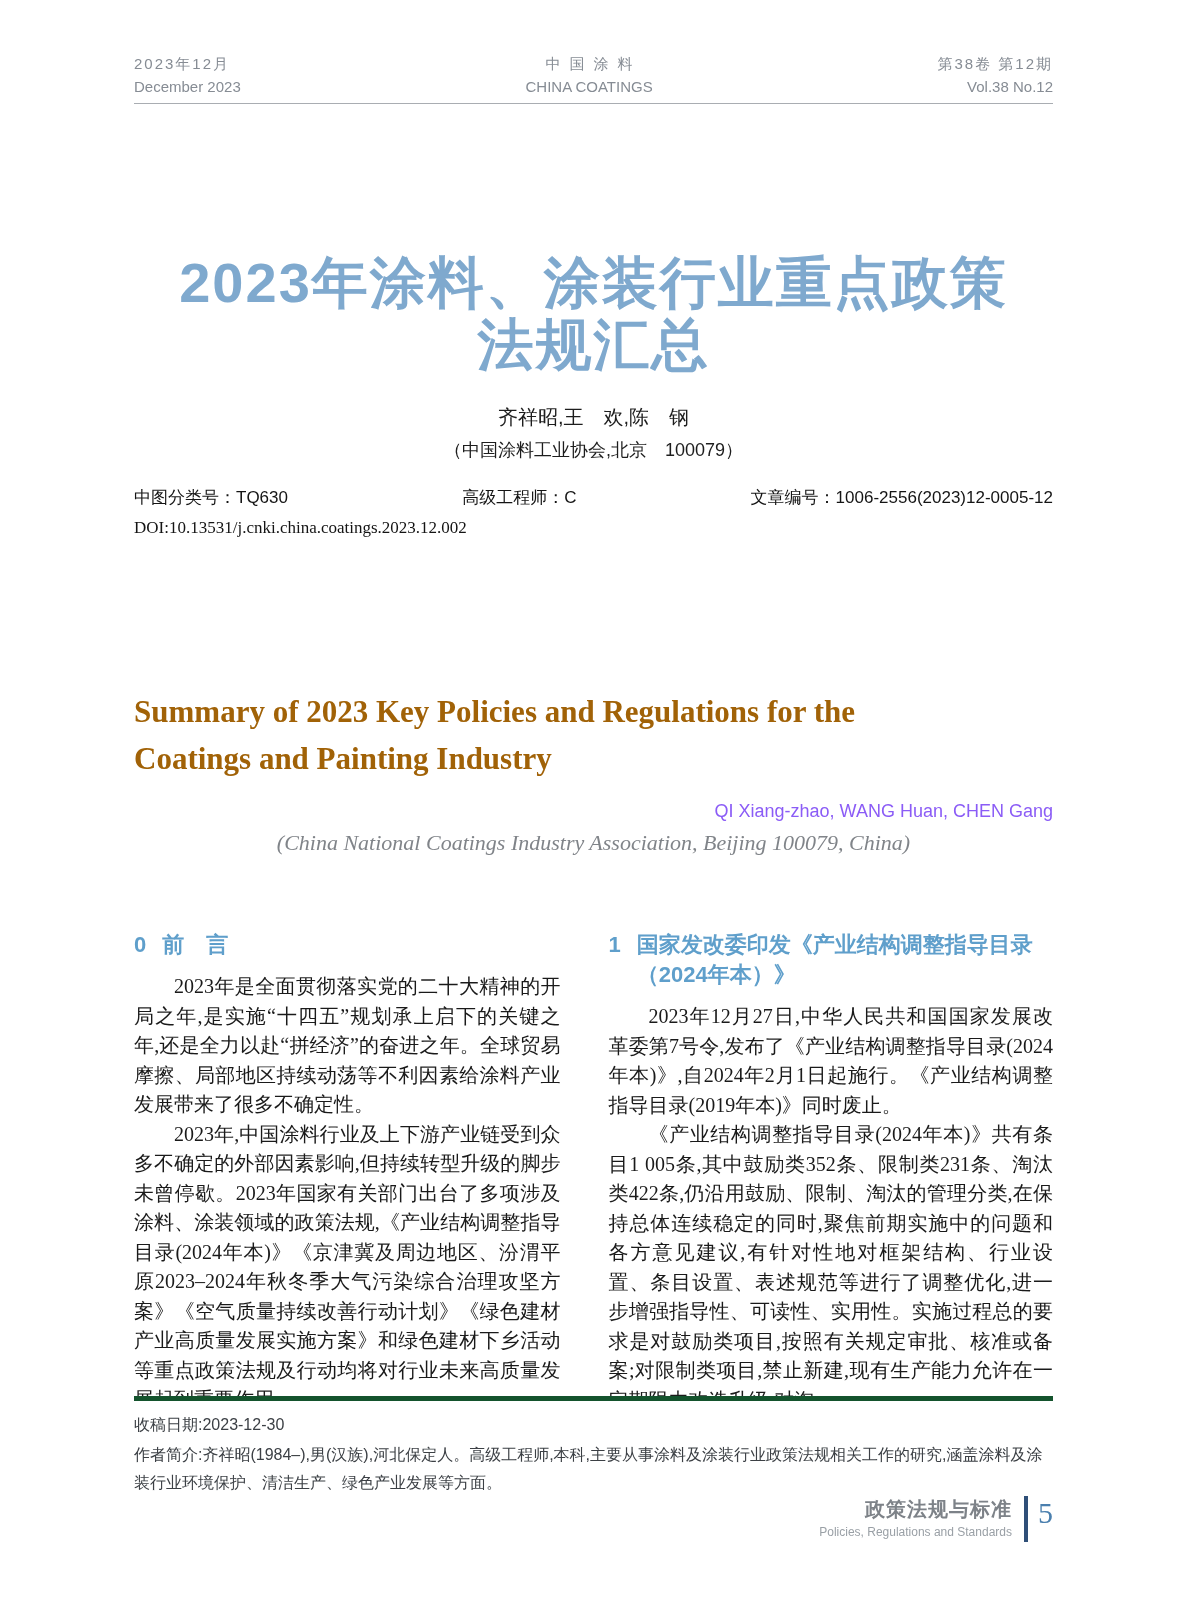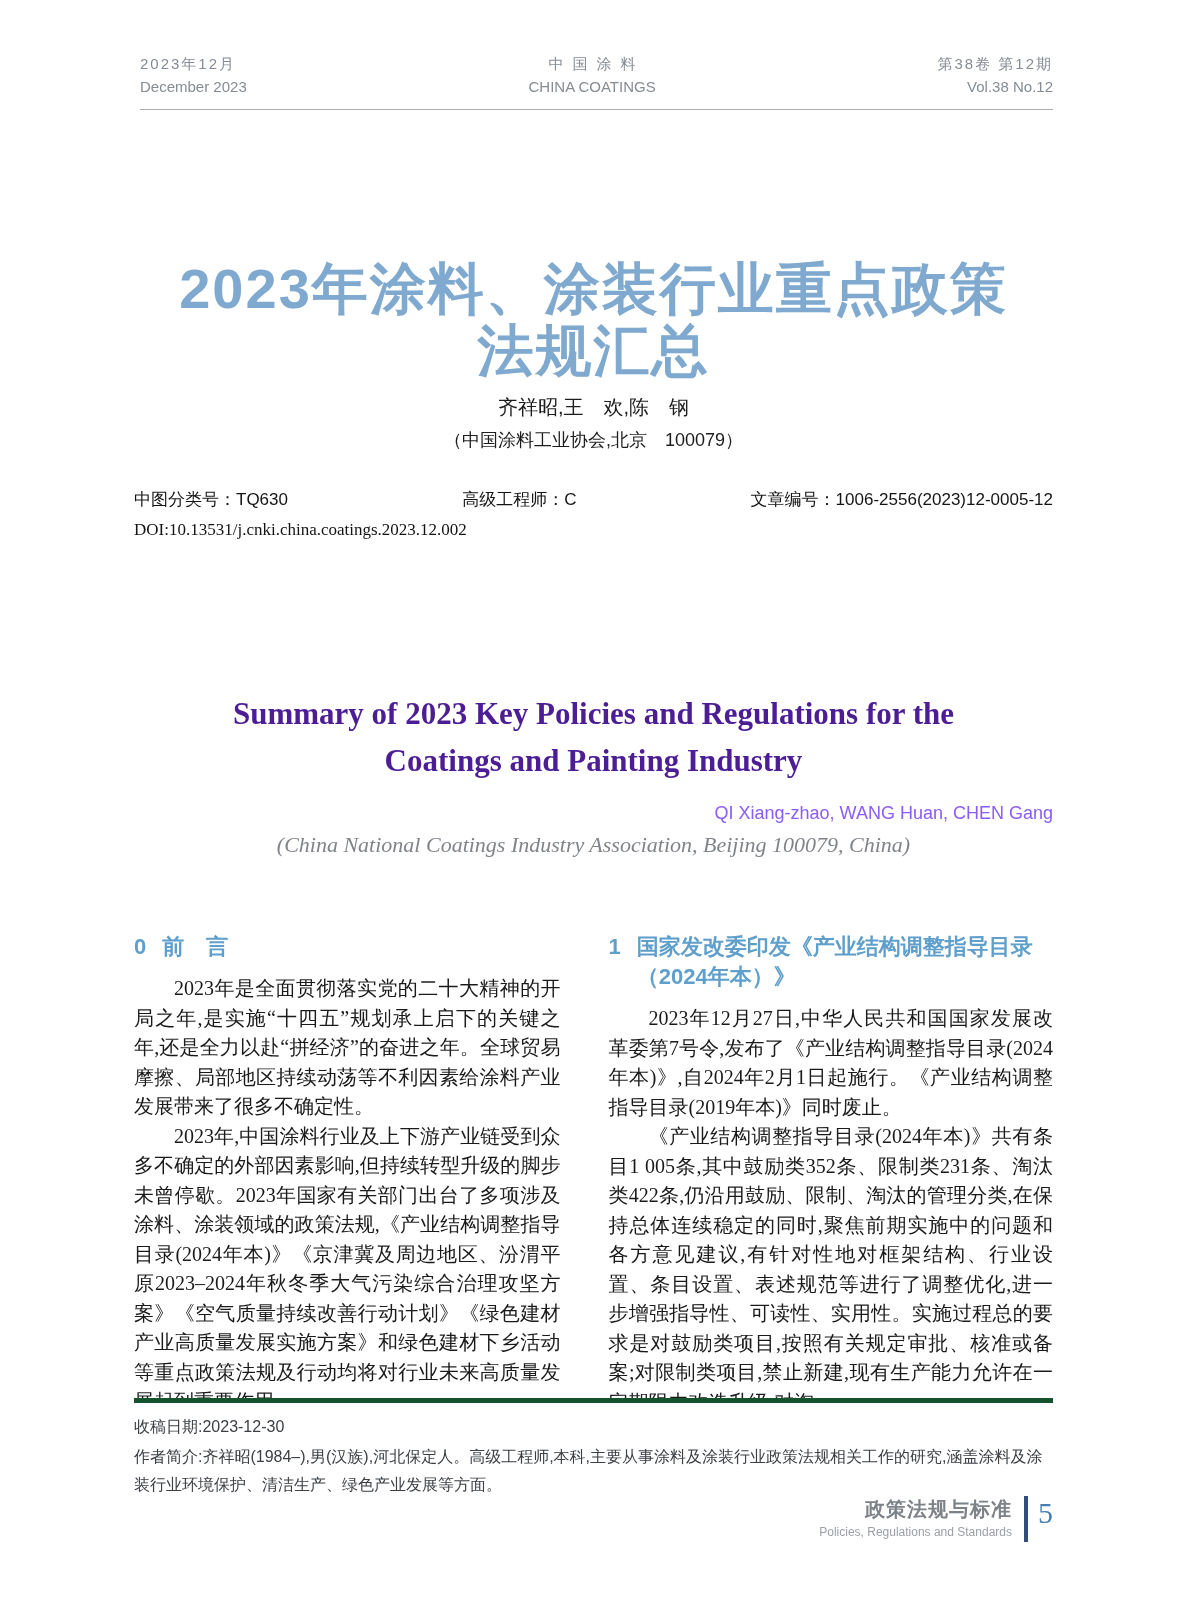"2023年12月" .running-head { margin-left: 6px -> none; padding-bottom: 11px -> 5px }
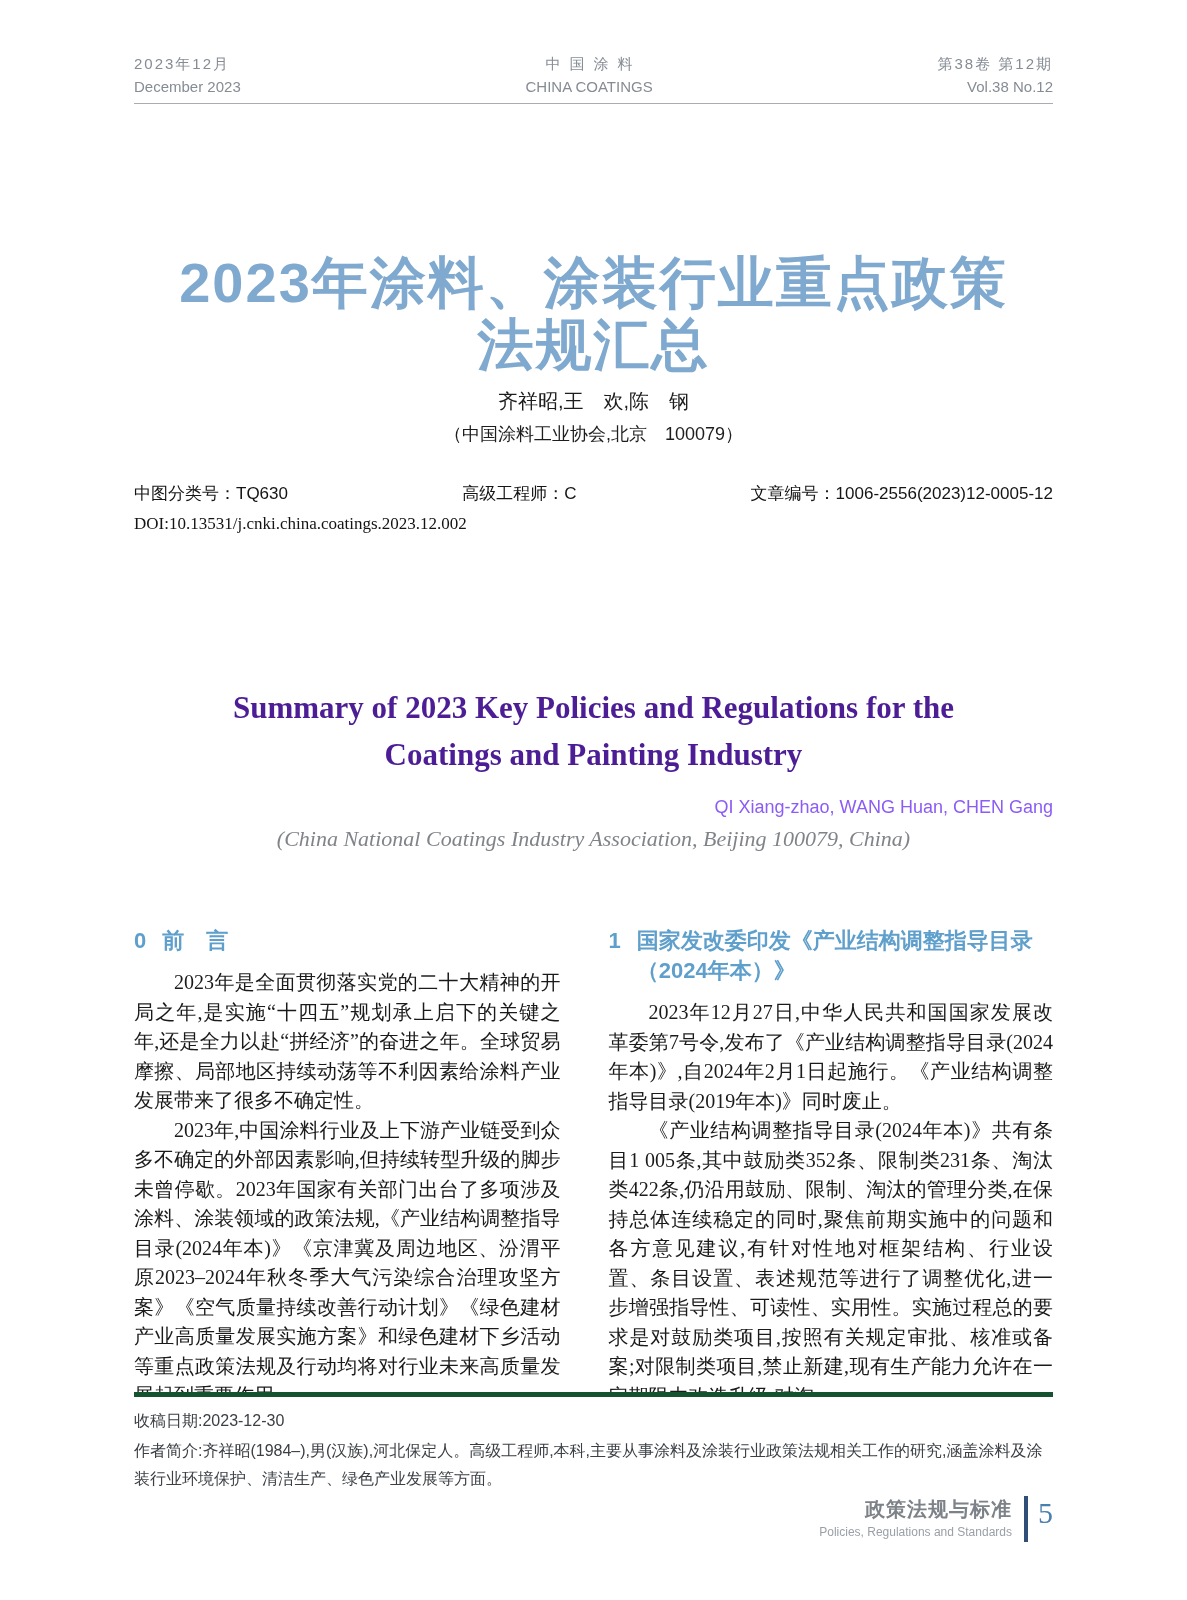"齐祥昭,王 欢,陈 钢" .authors-cn { margin-top: 12px -> 28px }
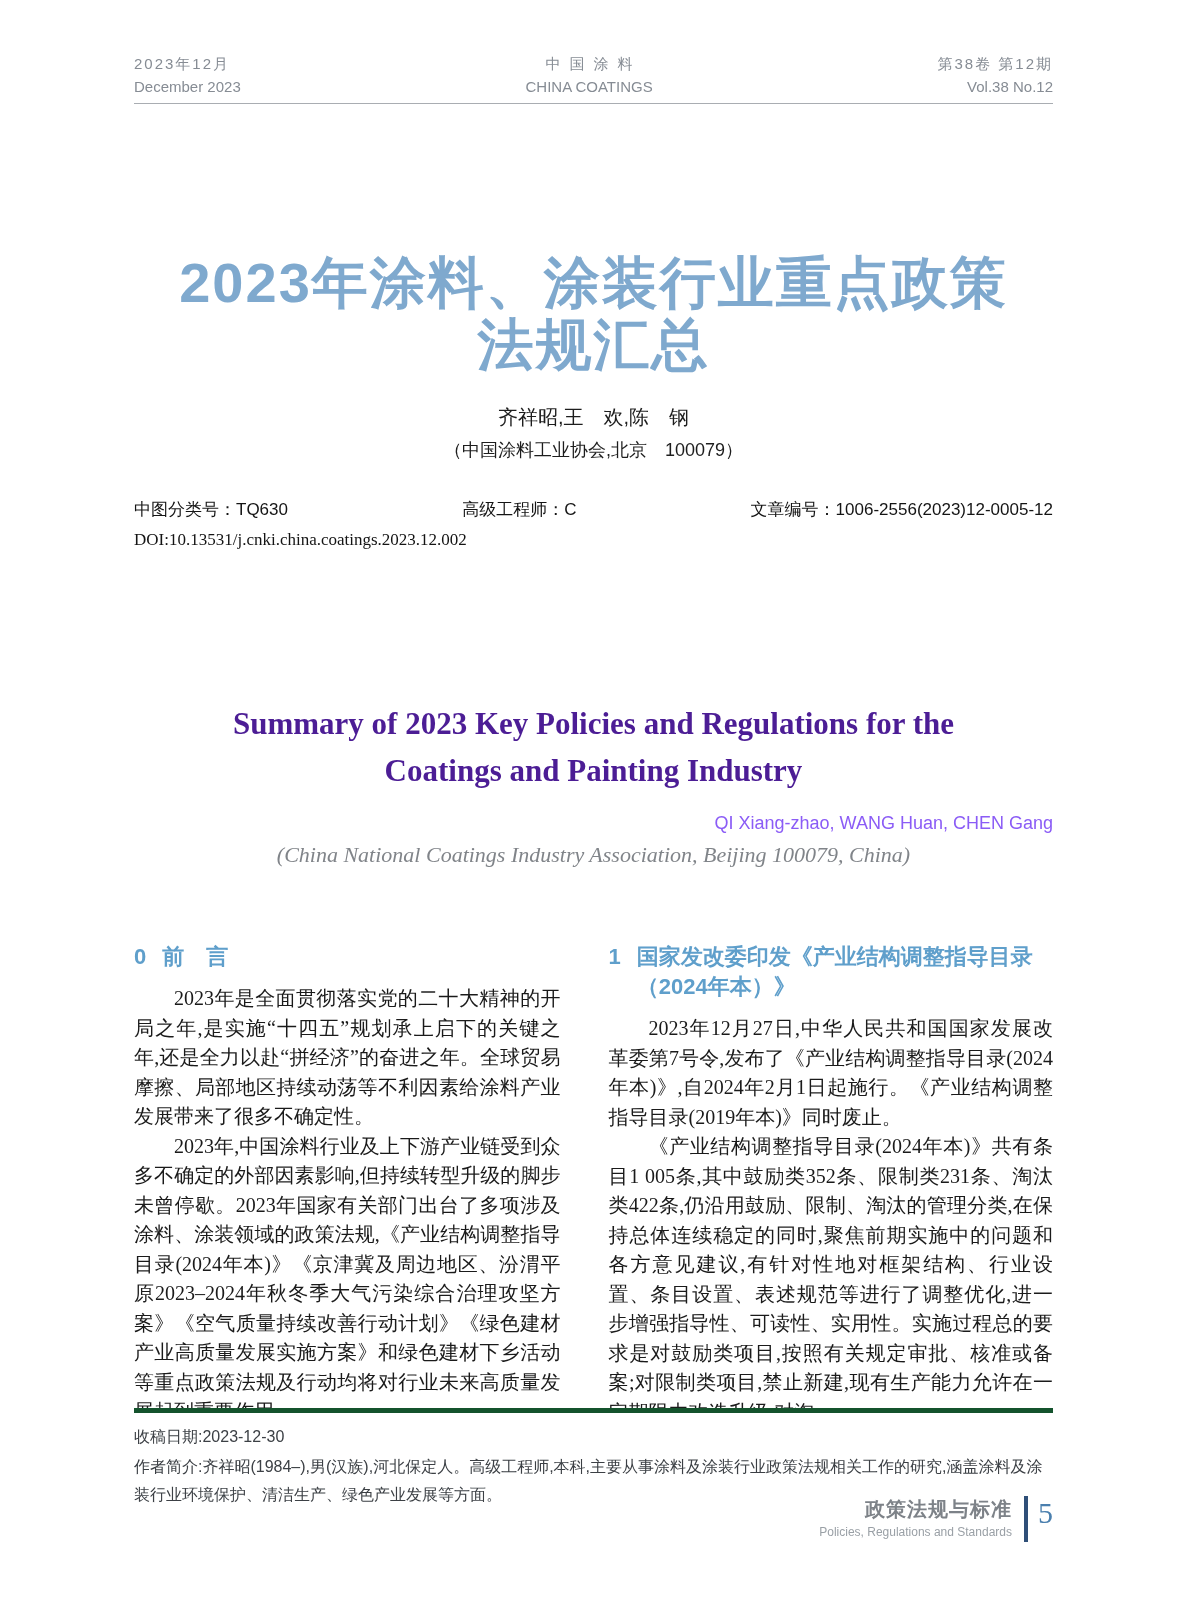"中图分类号：TQ630" .meta-row { margin-top: 36px -> 24px }
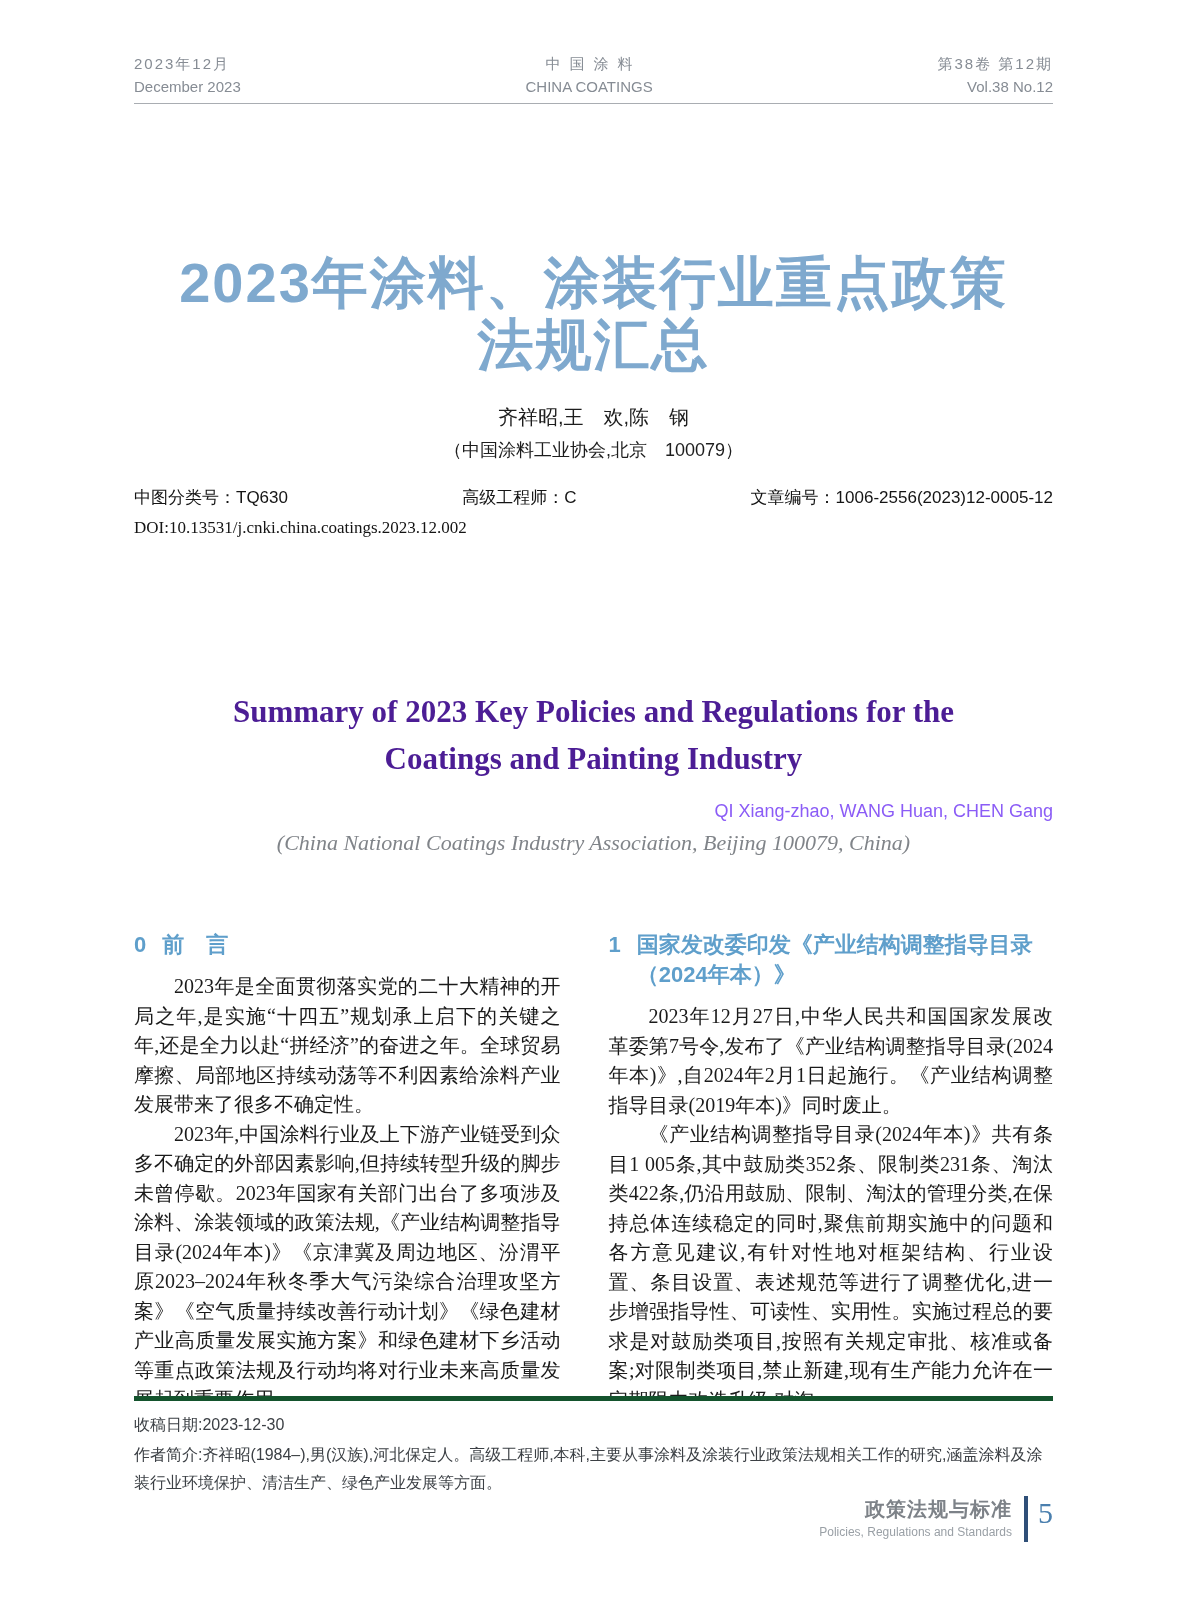"Summary of 2023 Key Policies" .title-en { color: #4c1d95 -> #a16207; text-align: center -> none }
